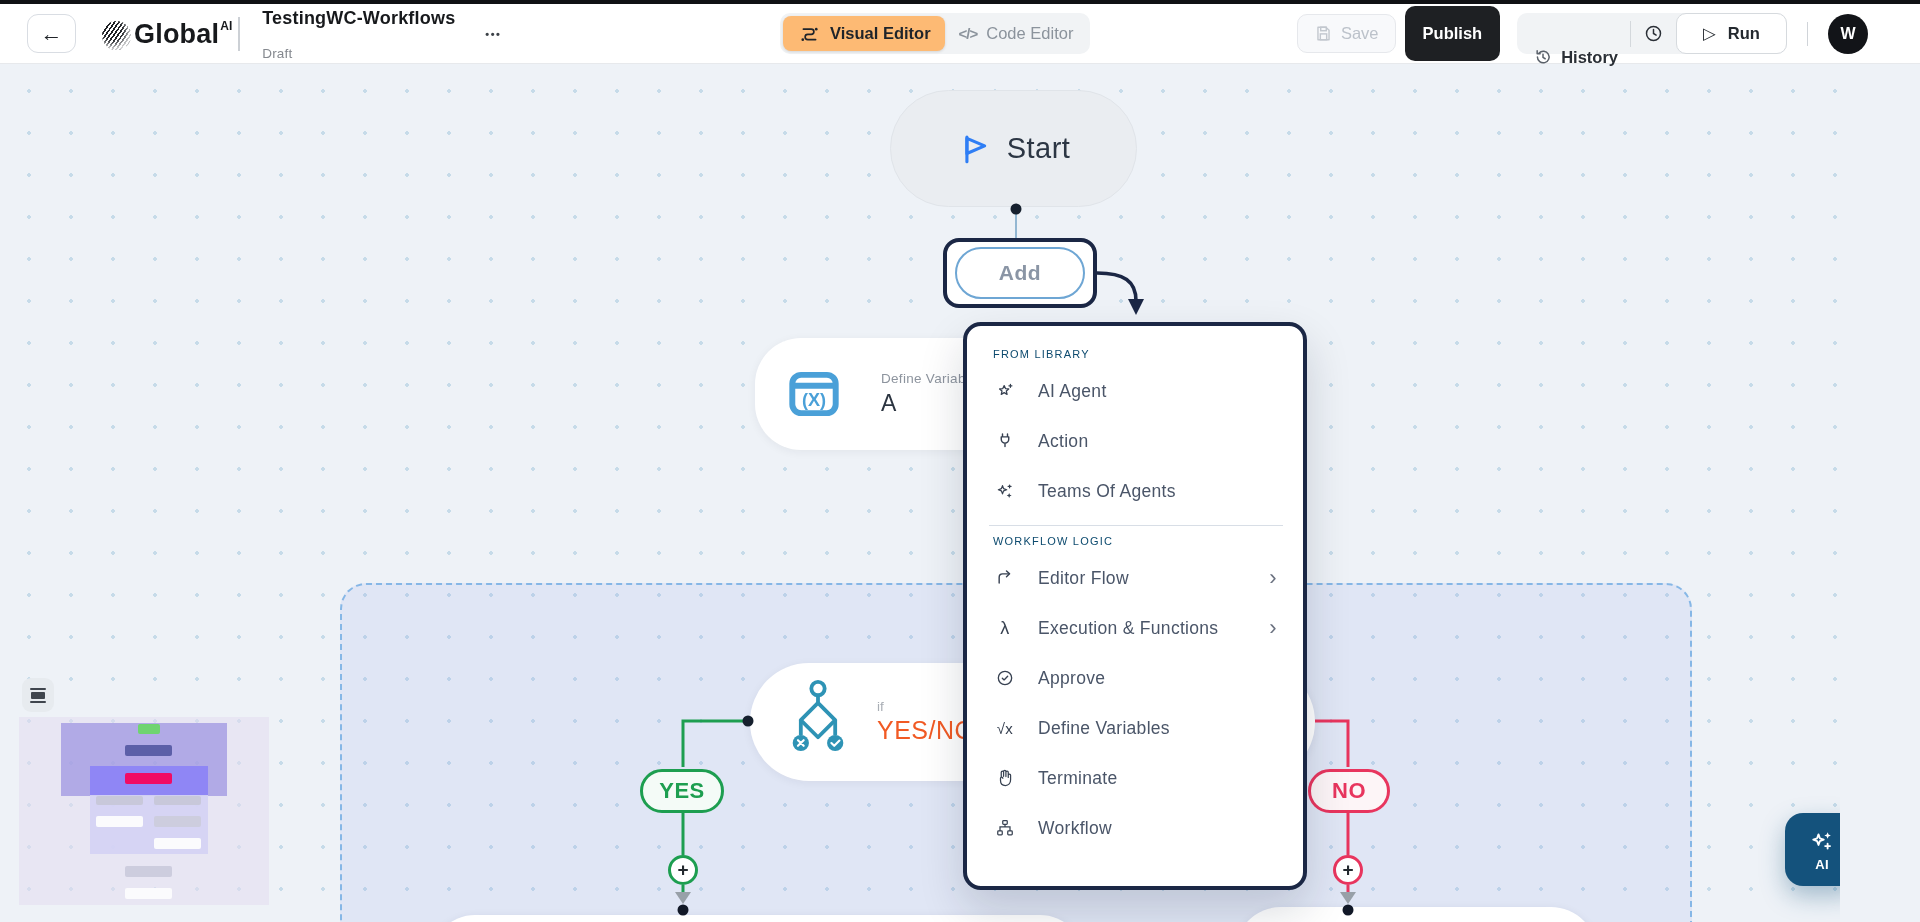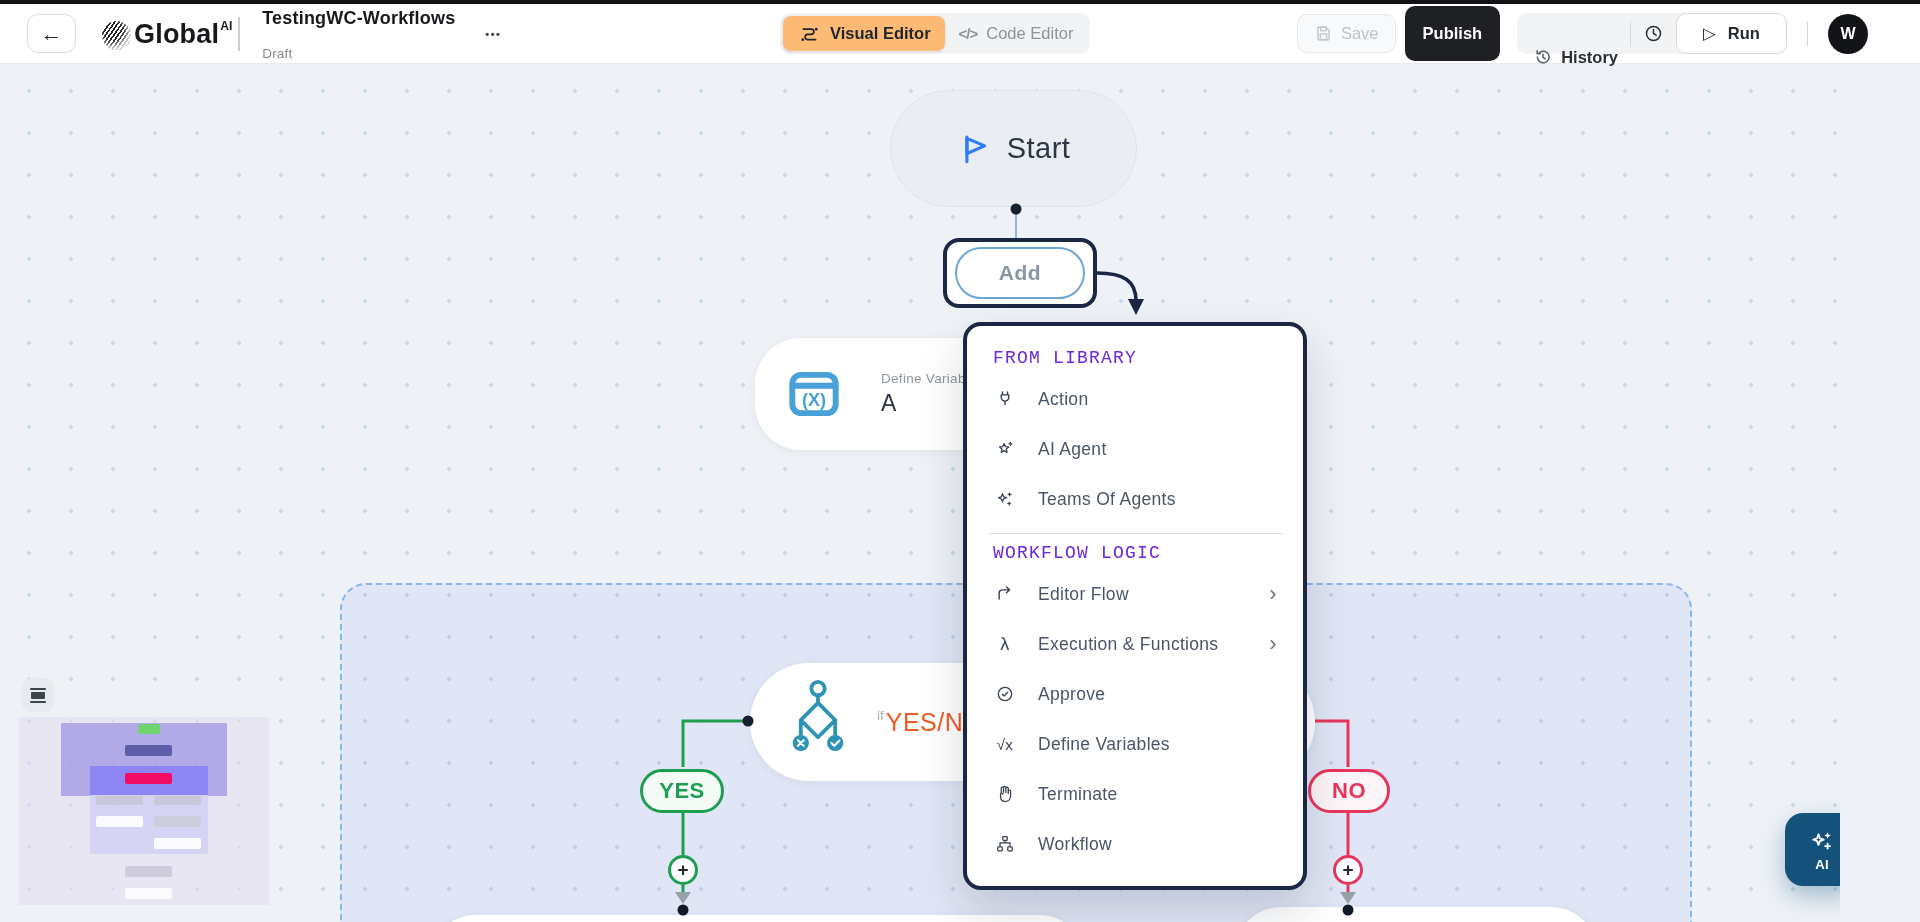"FROM LIBRARY" .menu-header { color: #6d28d9 -> #0c4a6e; font-family: Liberation Mono, monospace -> none; font-size: 18px -> 11px }
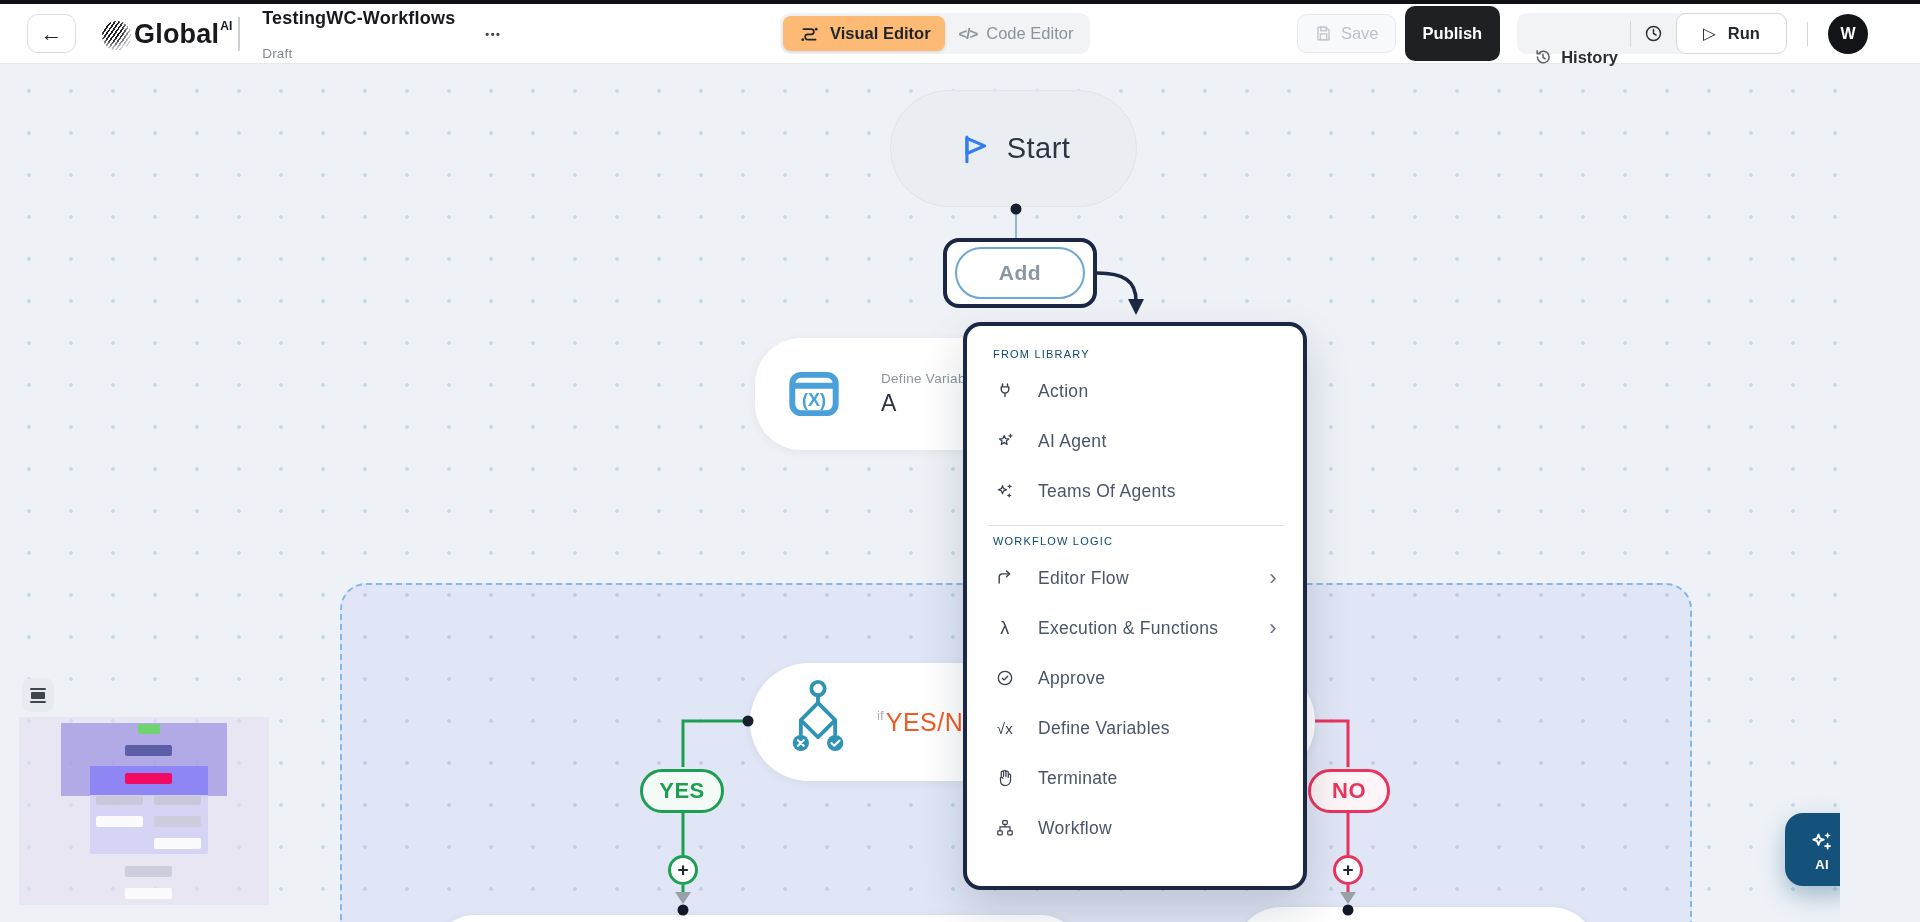"Action" div.menu-item { order: before "AI Agent" -> after "AI Agent" }
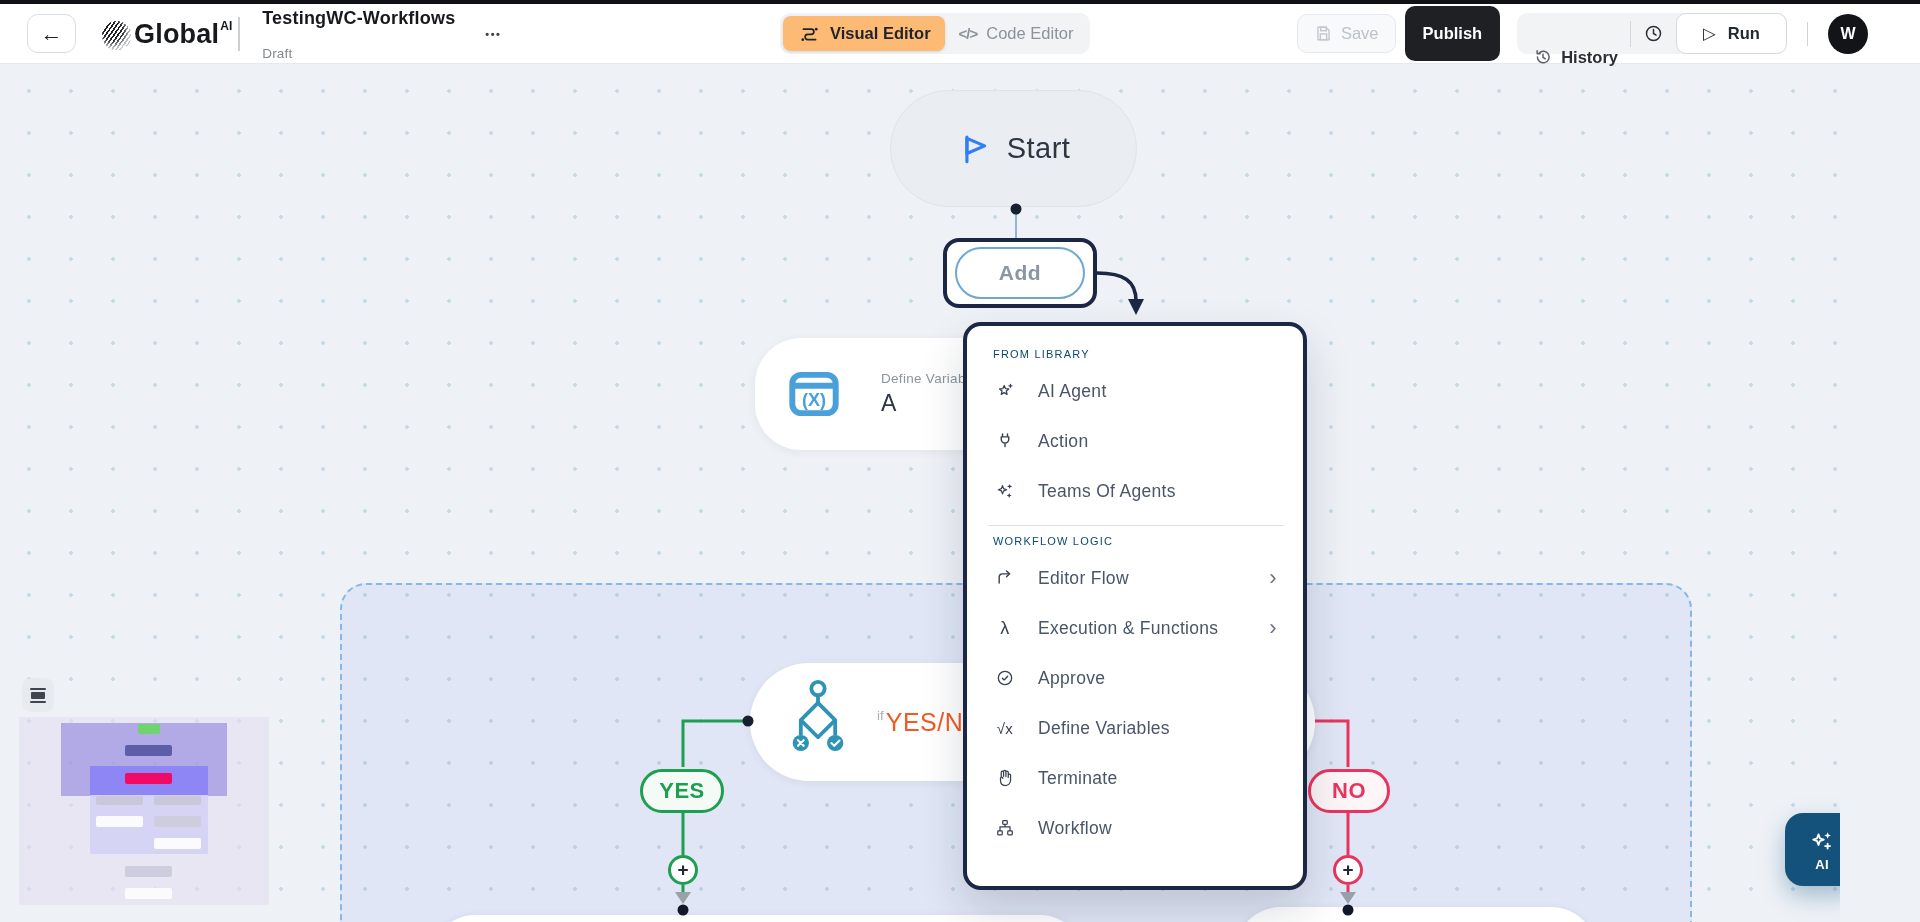"if" .decision-texts { flex-direction: row -> column }
